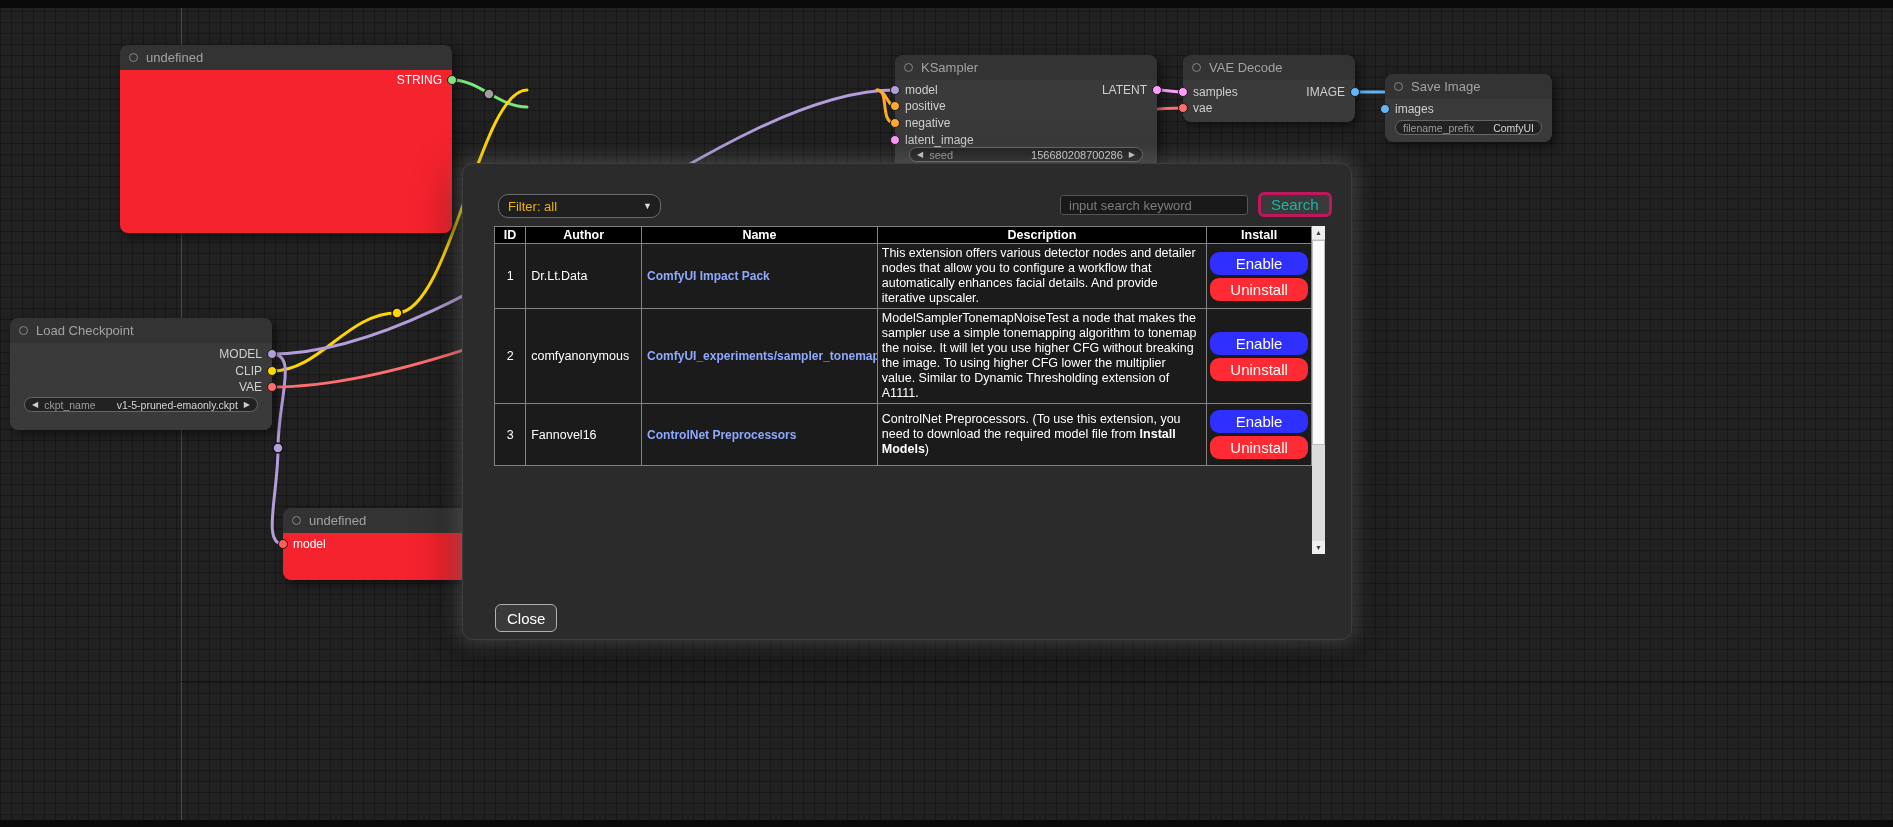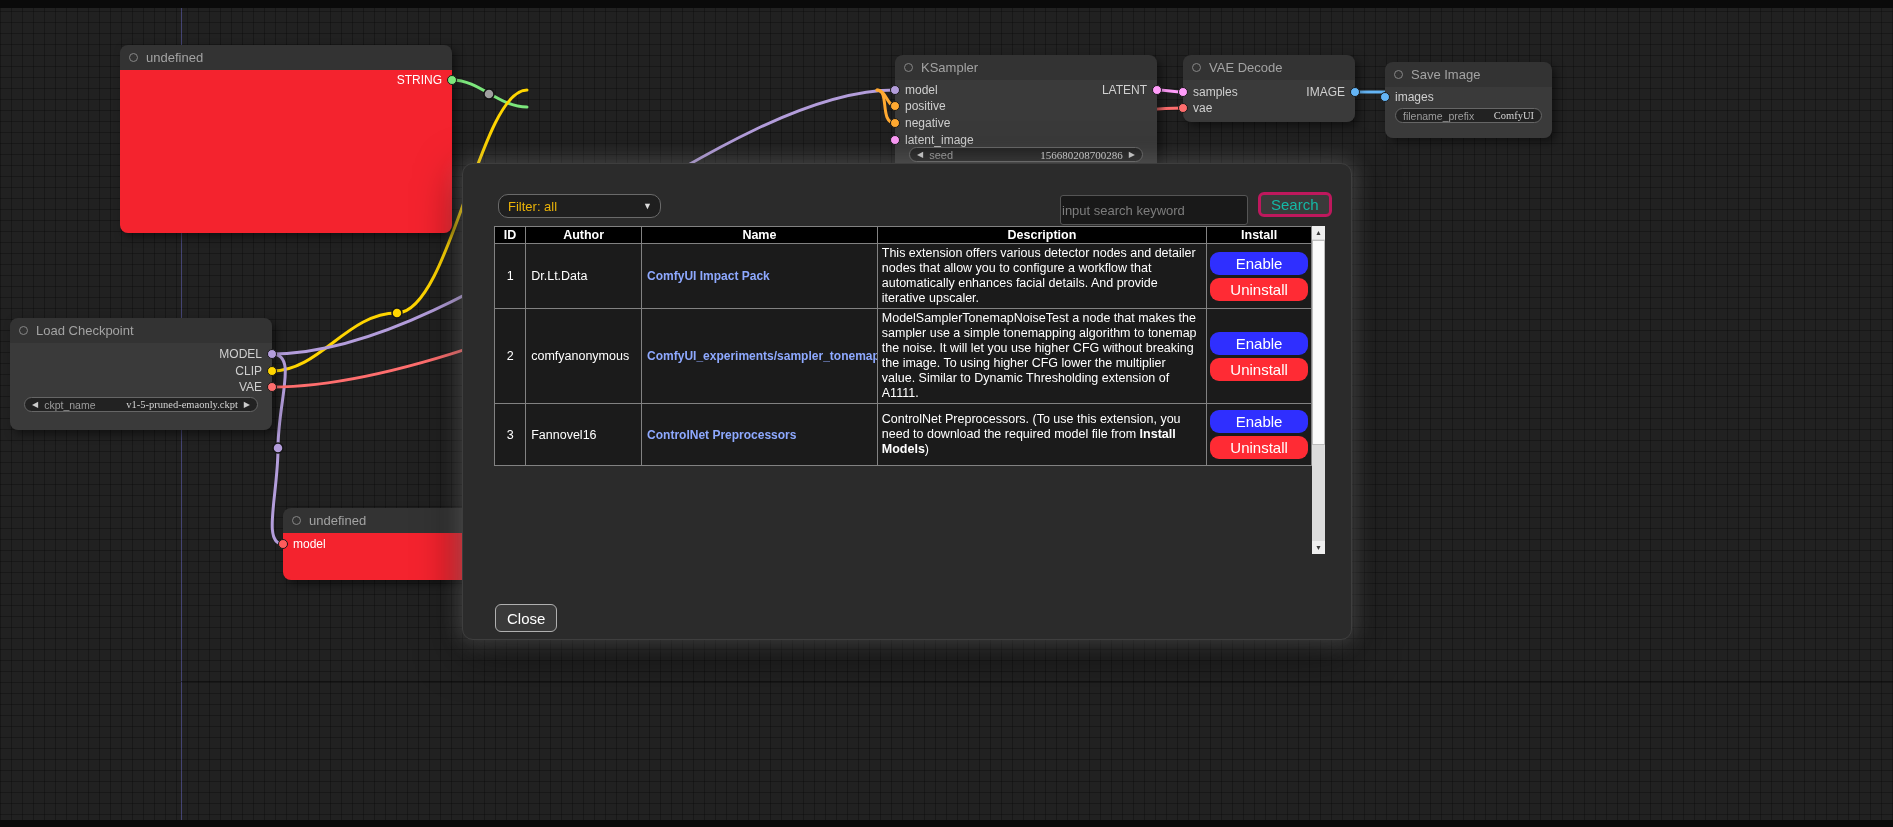"Save Image" div.node { height: 76px -> 68px; top: 62px -> 74px }
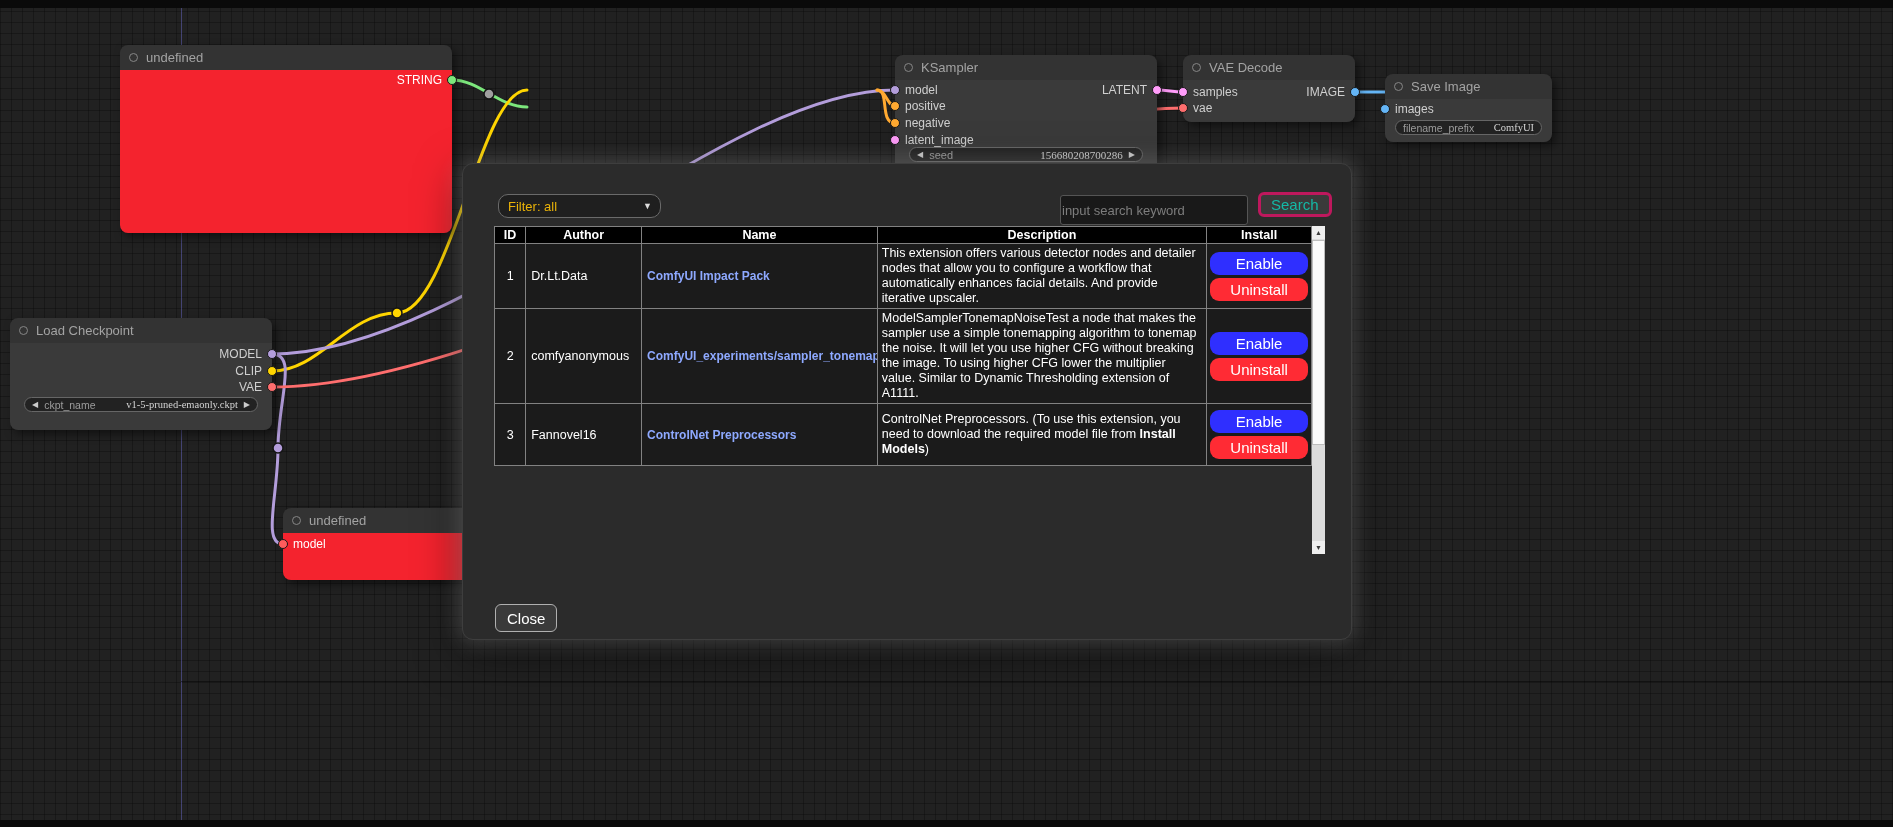"ComfyUI" .w-value { font-family: Liberation Serif, serif -> none }
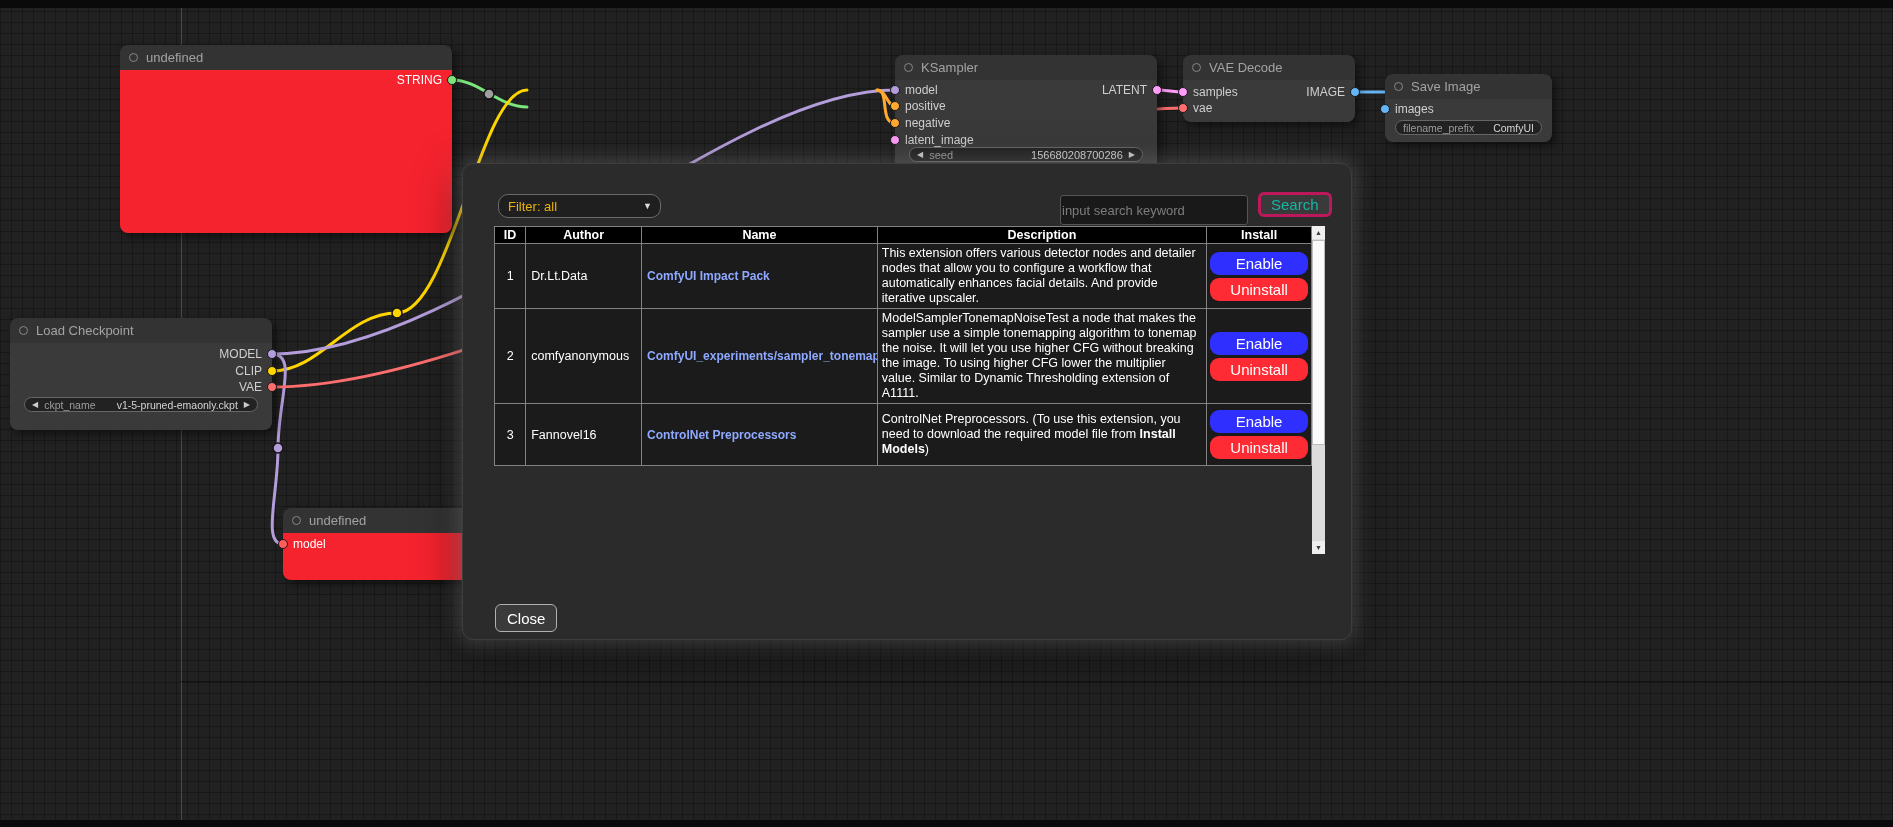"input search keyword" .search-input { height: 30px -> 20px; padding: 0 1px -> 0 8px }
